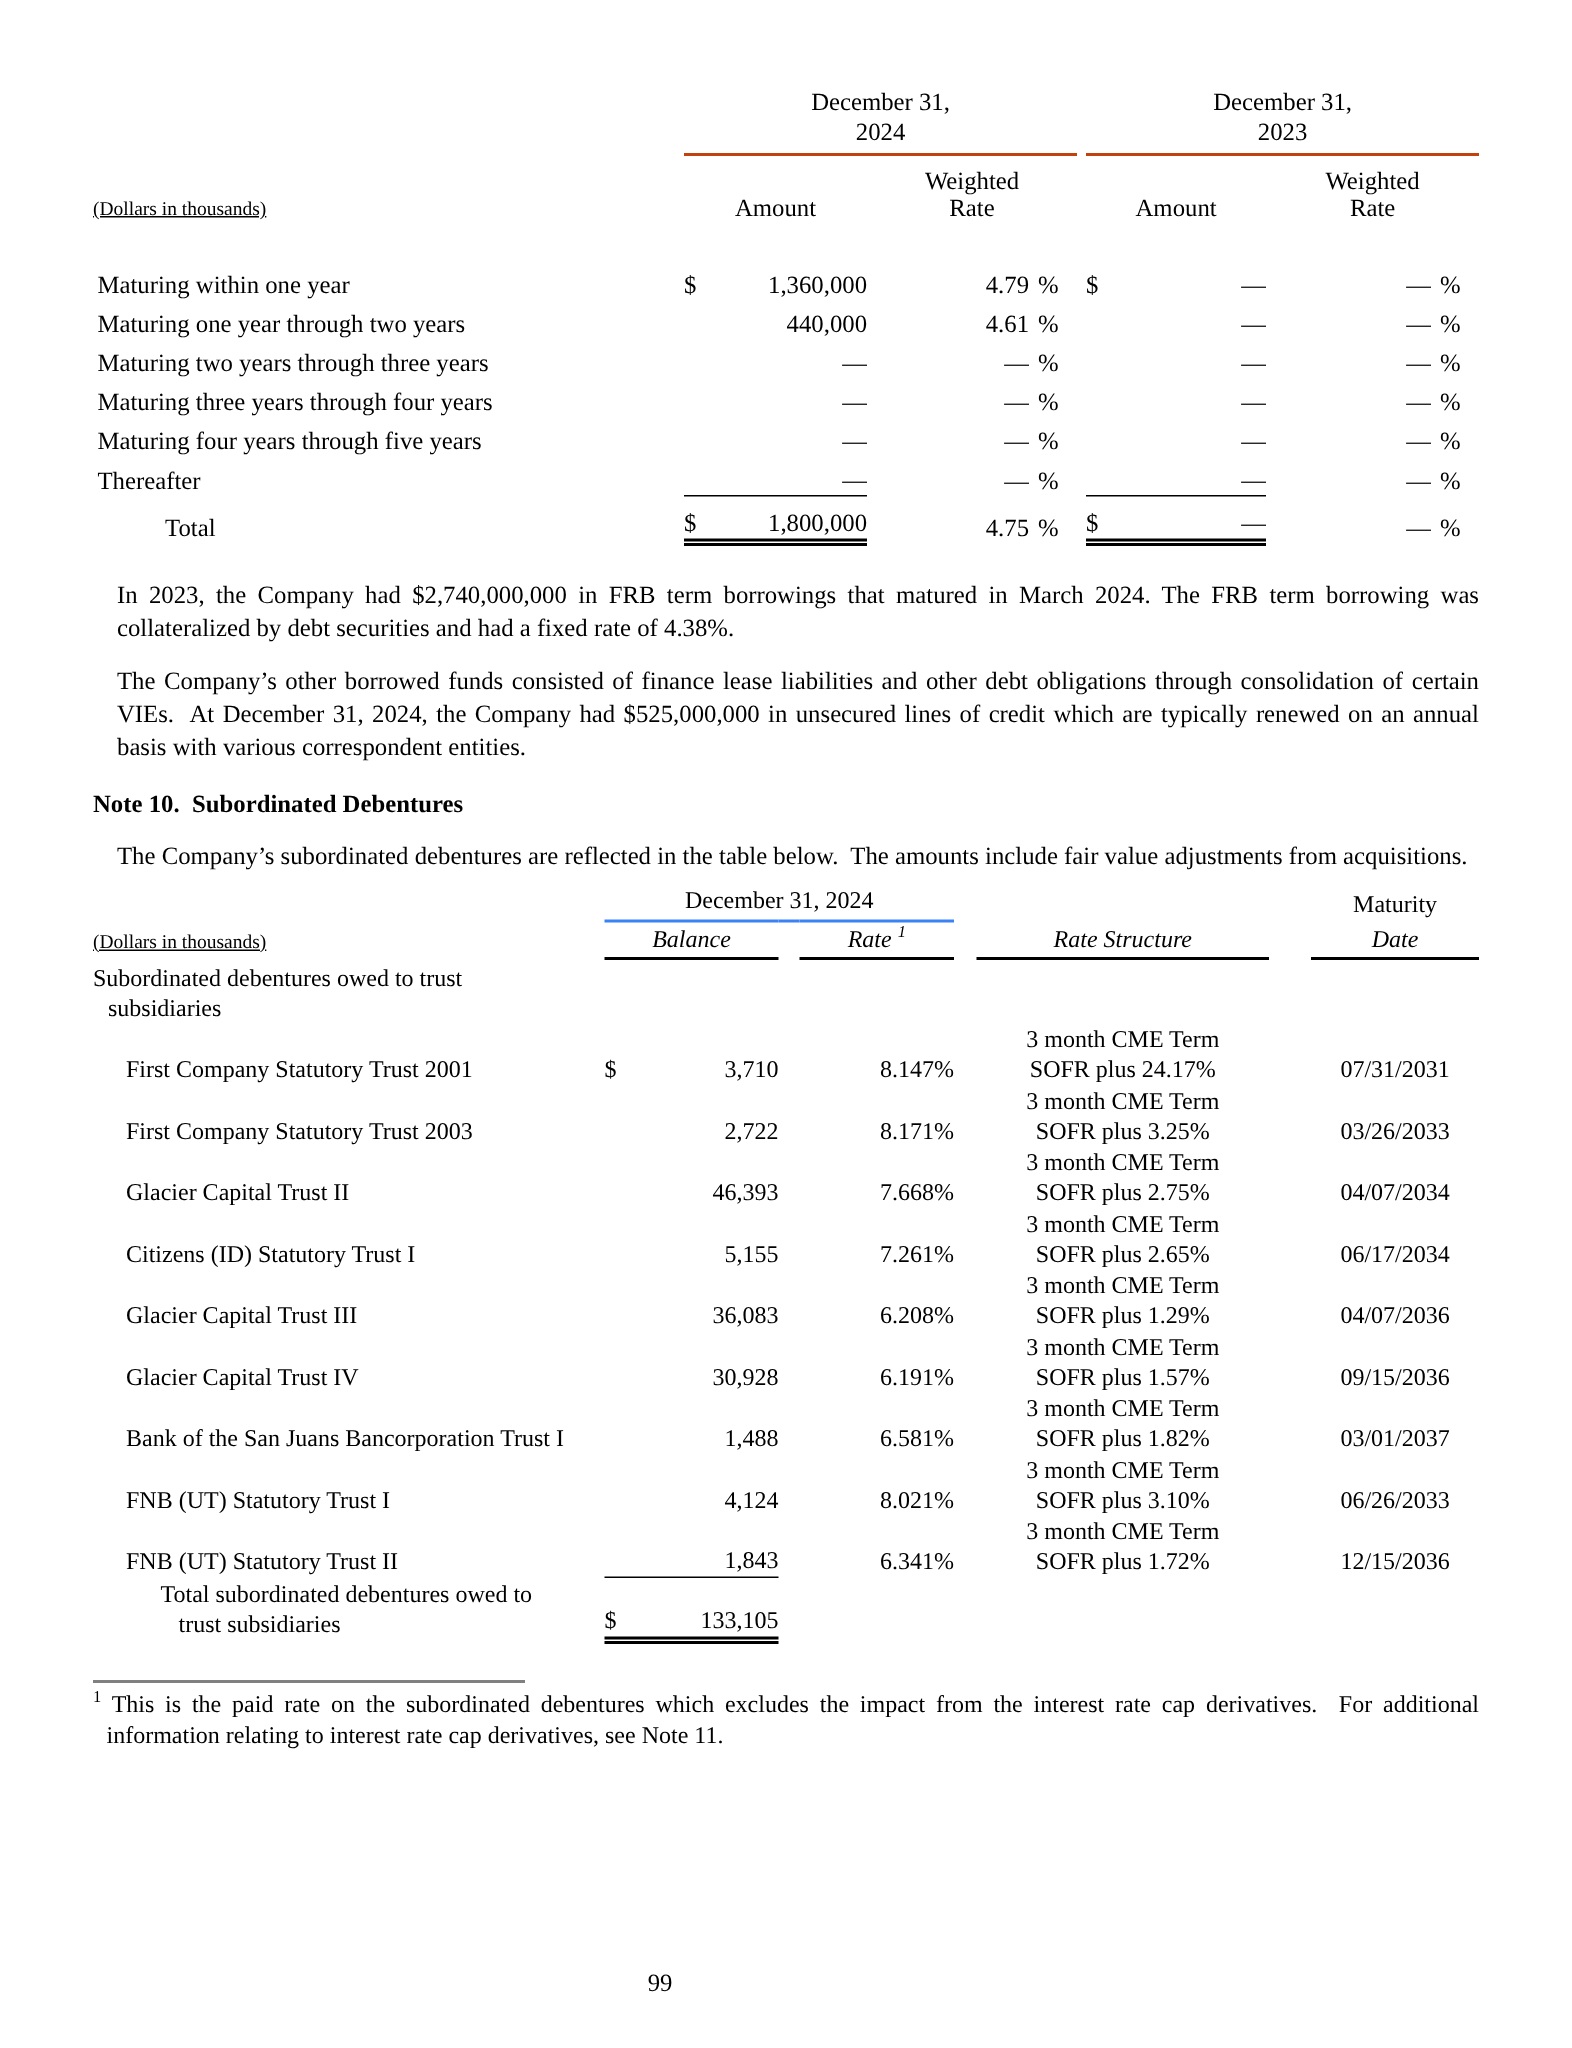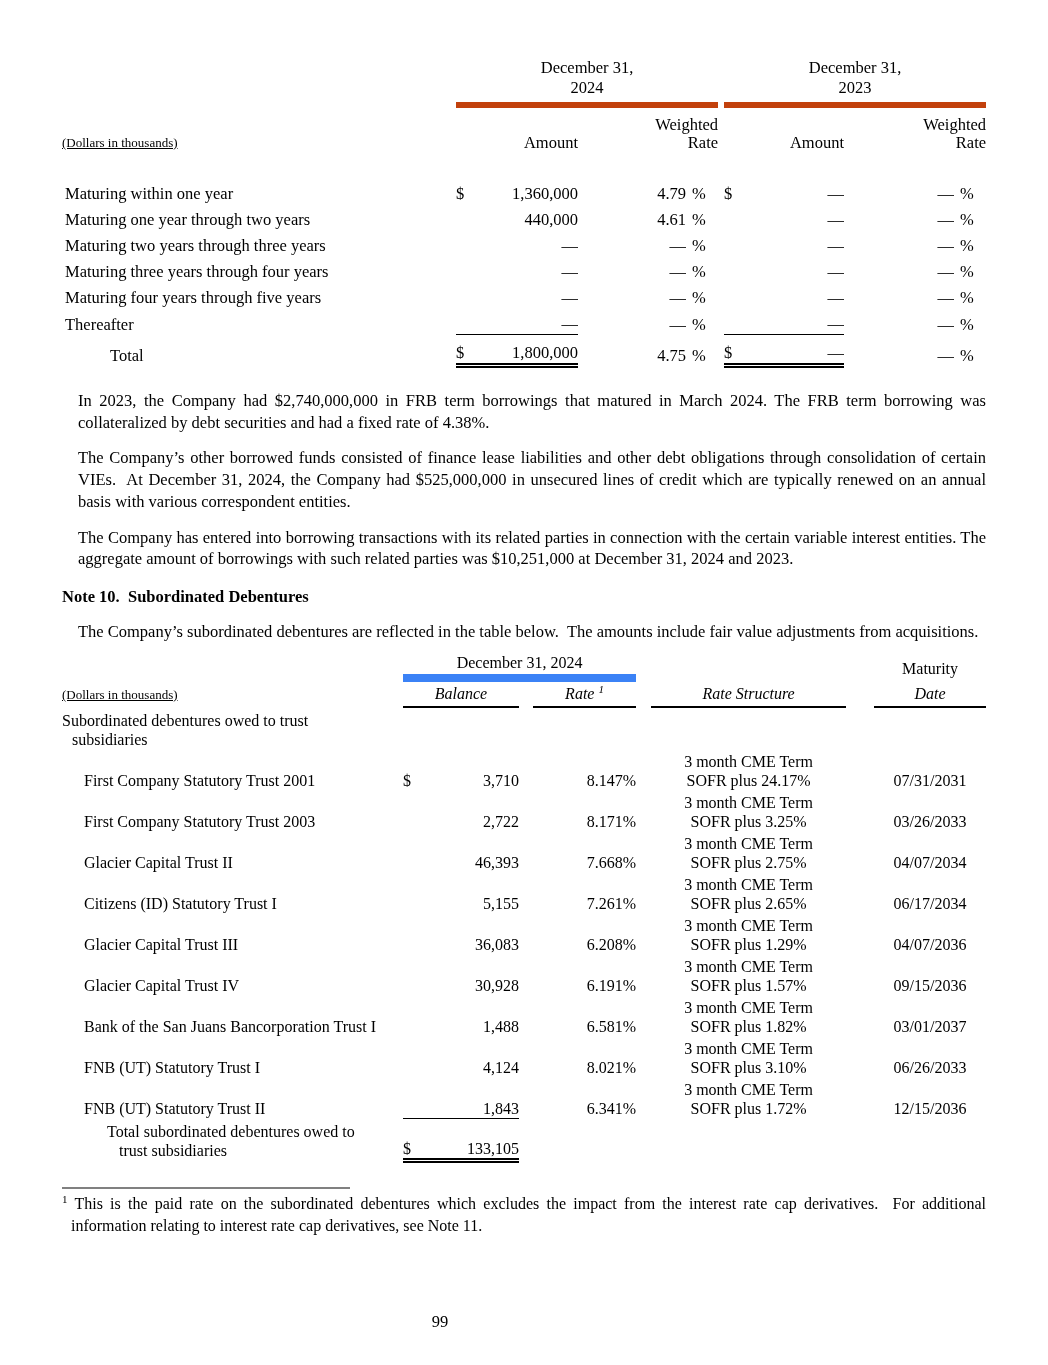"December 31," .t1 .ghead td.grp { border-bottom: 6px solid #c2410c -> 2px solid #c2410c }
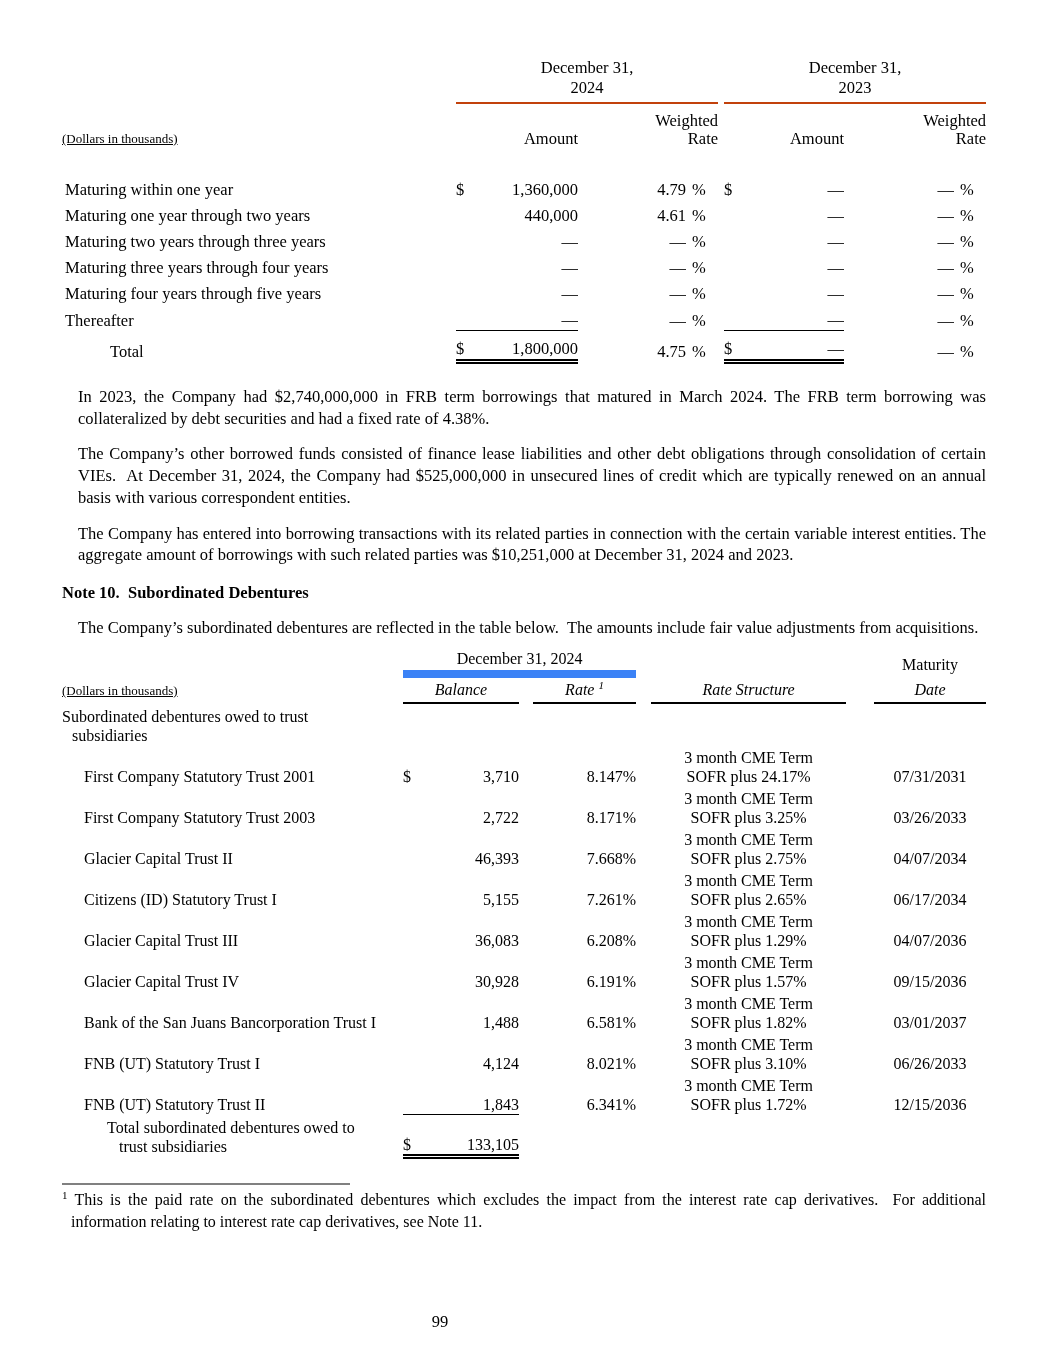"Weighted" .t1 .chead td { text-align: right -> center }
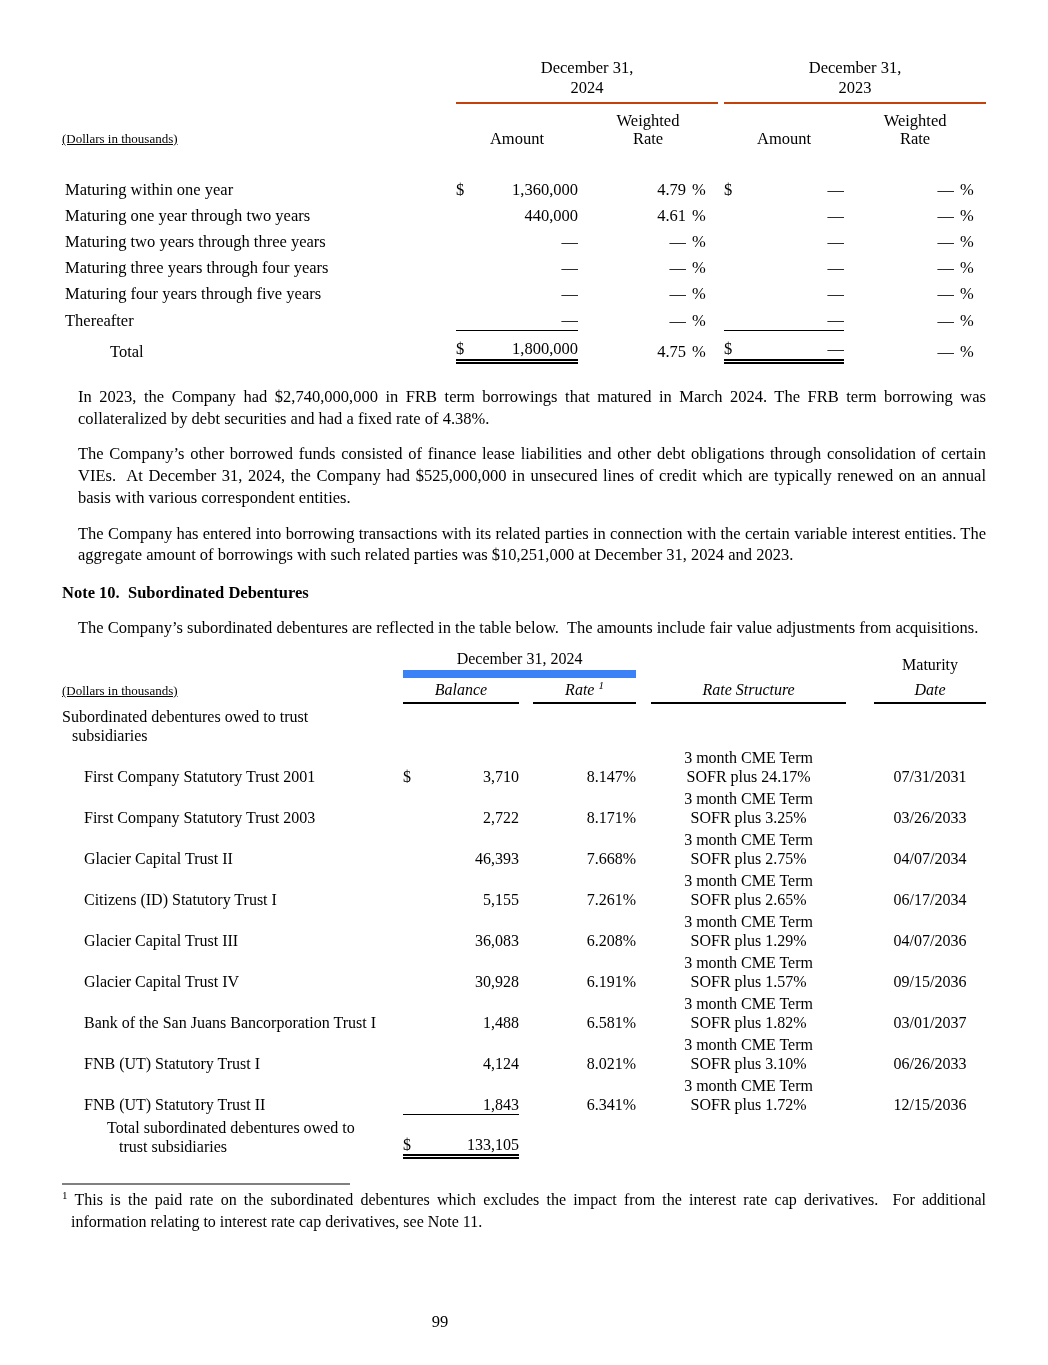"The Company has entered into" p.para { html: <p>The Company has entered into borrowing transactions with its related parties in connection with the certain variable interest entities. The aggregate amount of borrowings with such related parties was $10,251,000 at December 31, 2024 and 2023.</p> -> none }
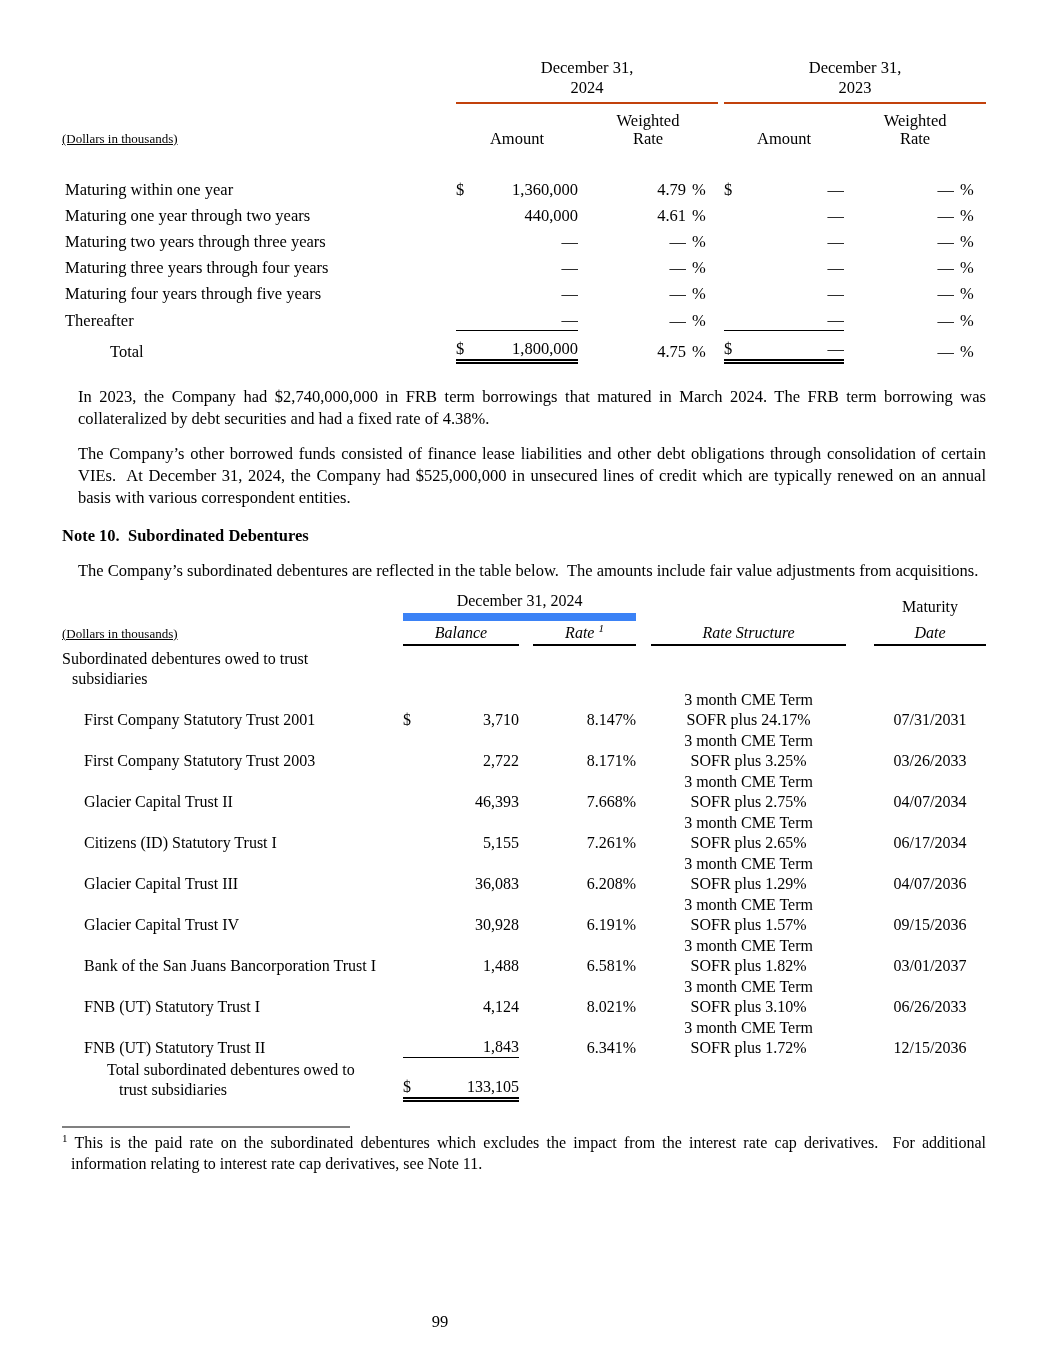"December 31, 2024" .t2 .pgrp { border-bottom: 8px solid #3b82f6 -> 2px solid #3b82f6 }
